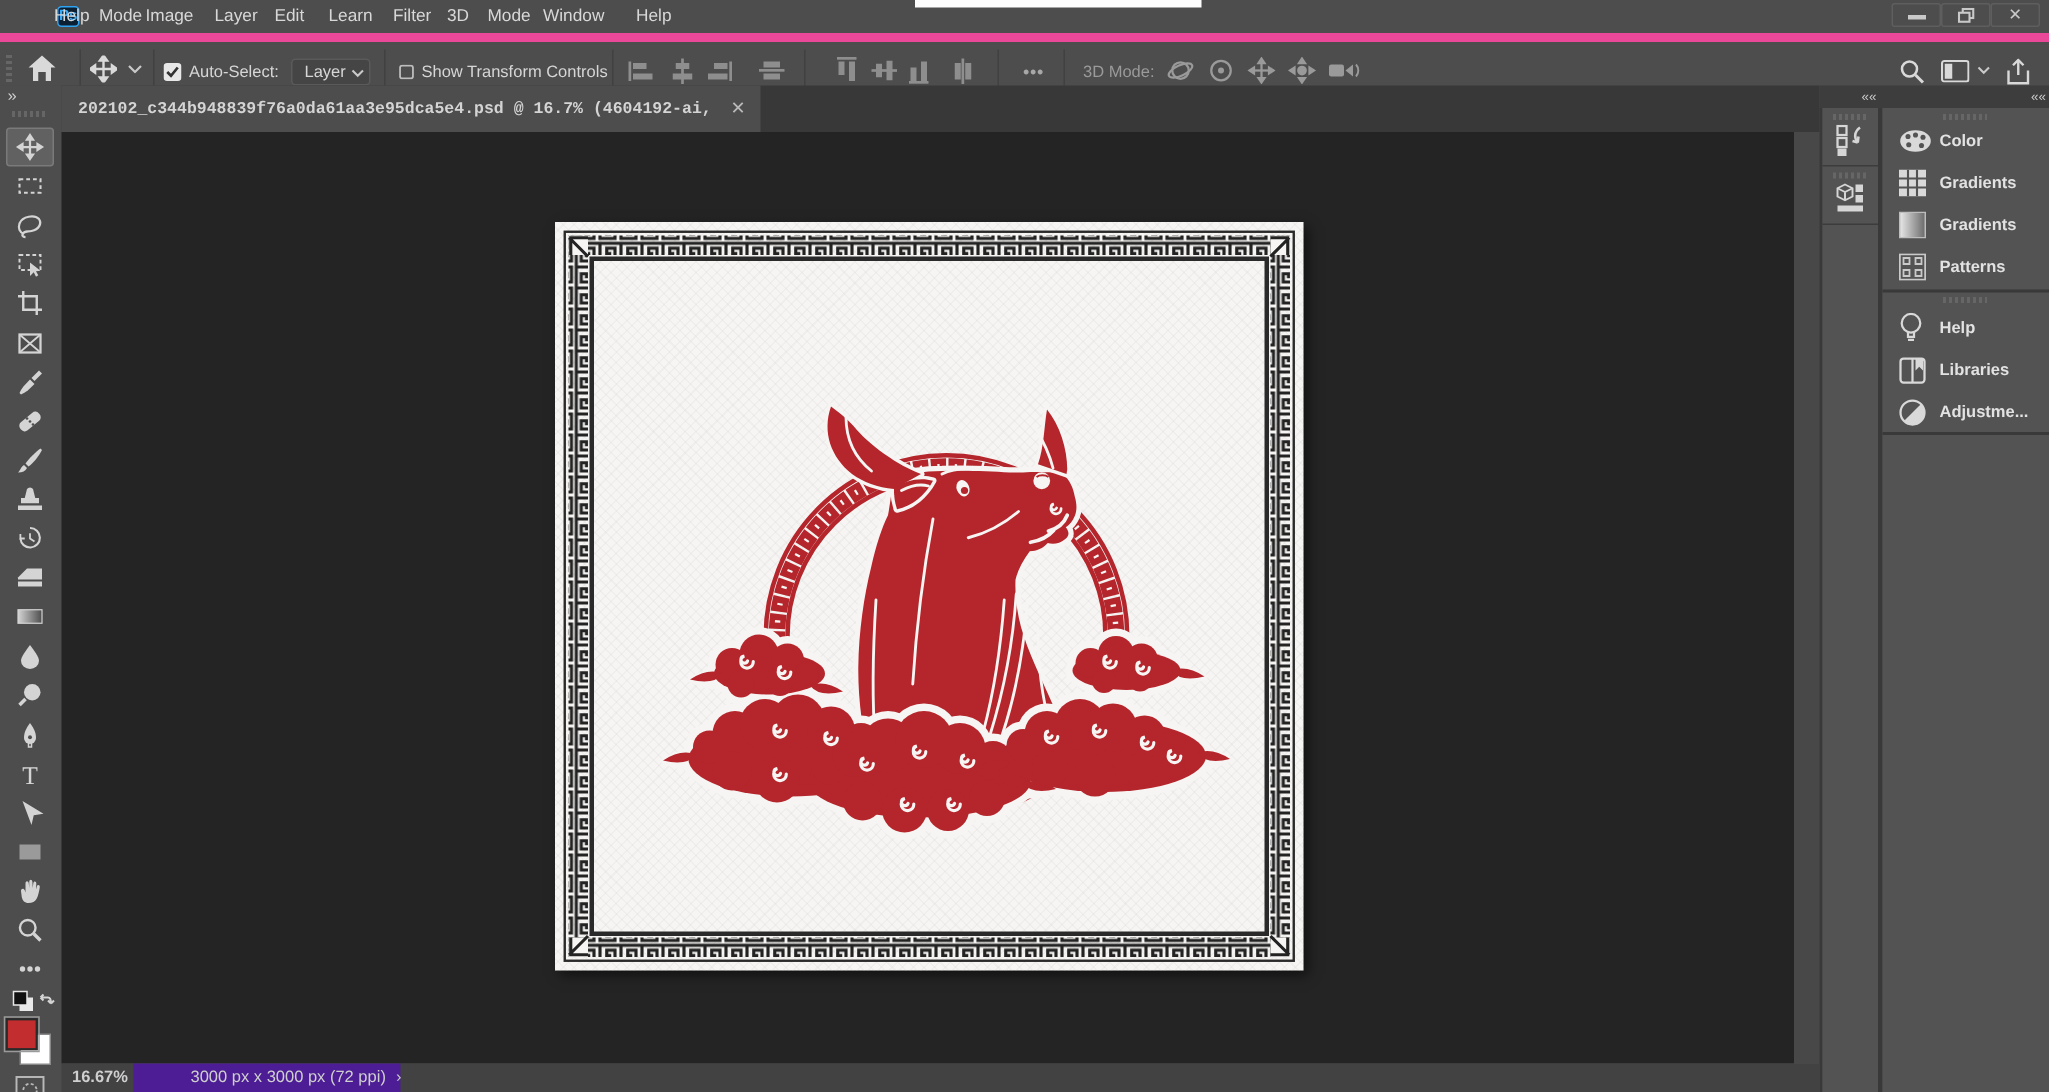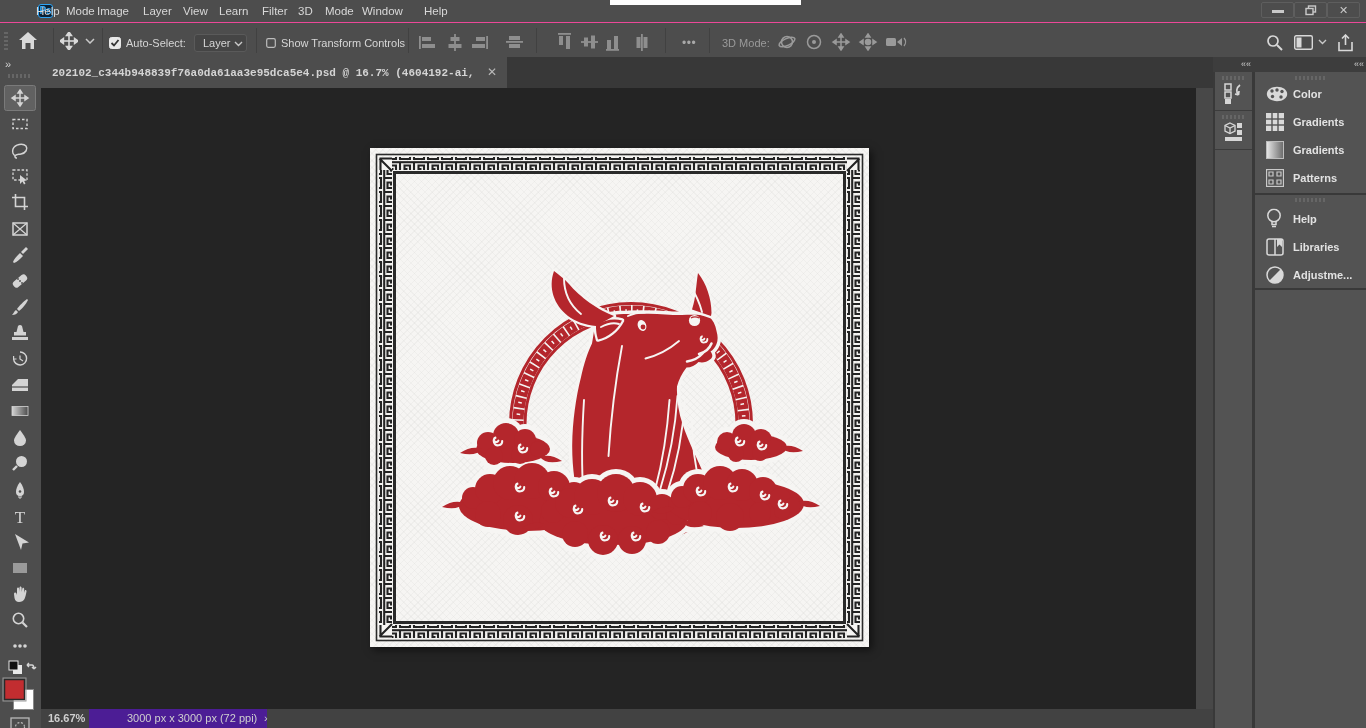"View" div.menu { text: View -> Edit }
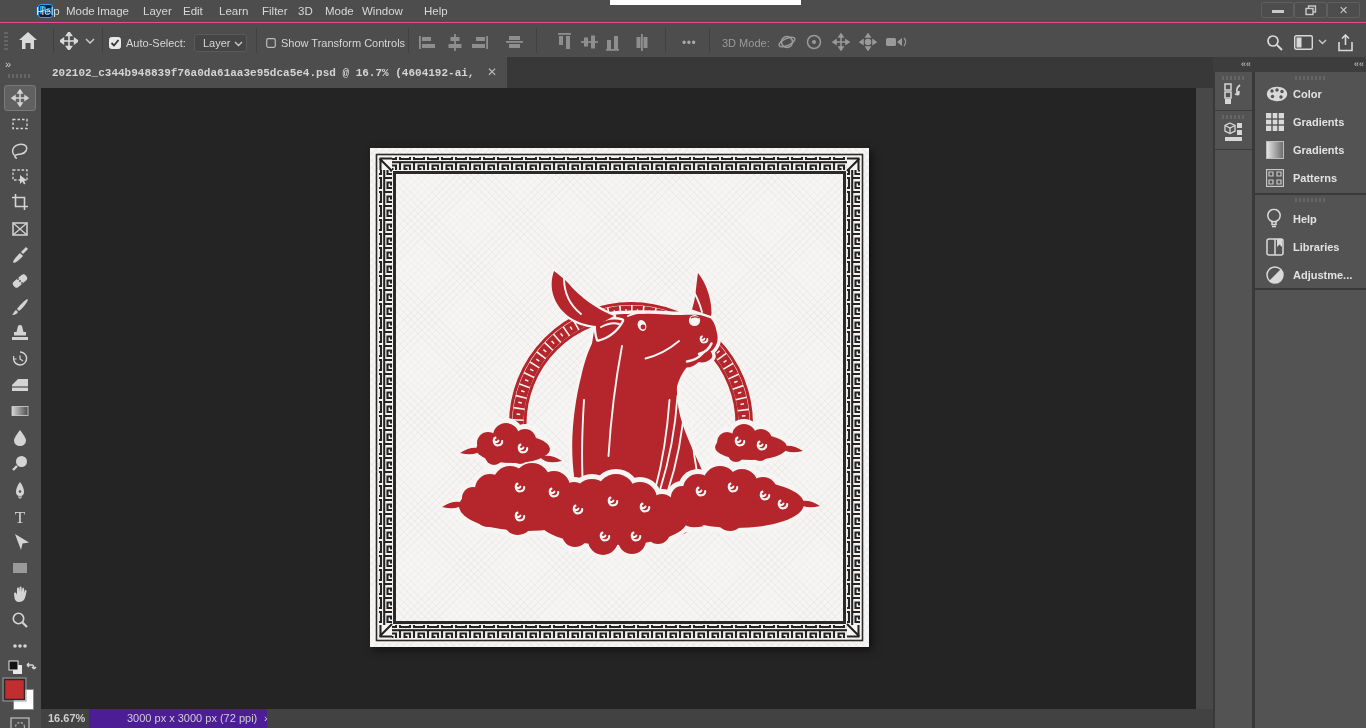"Auto-Select:" #optbar { border-top: 1px solid #ec4899 -> 6px solid #ec4899 }
